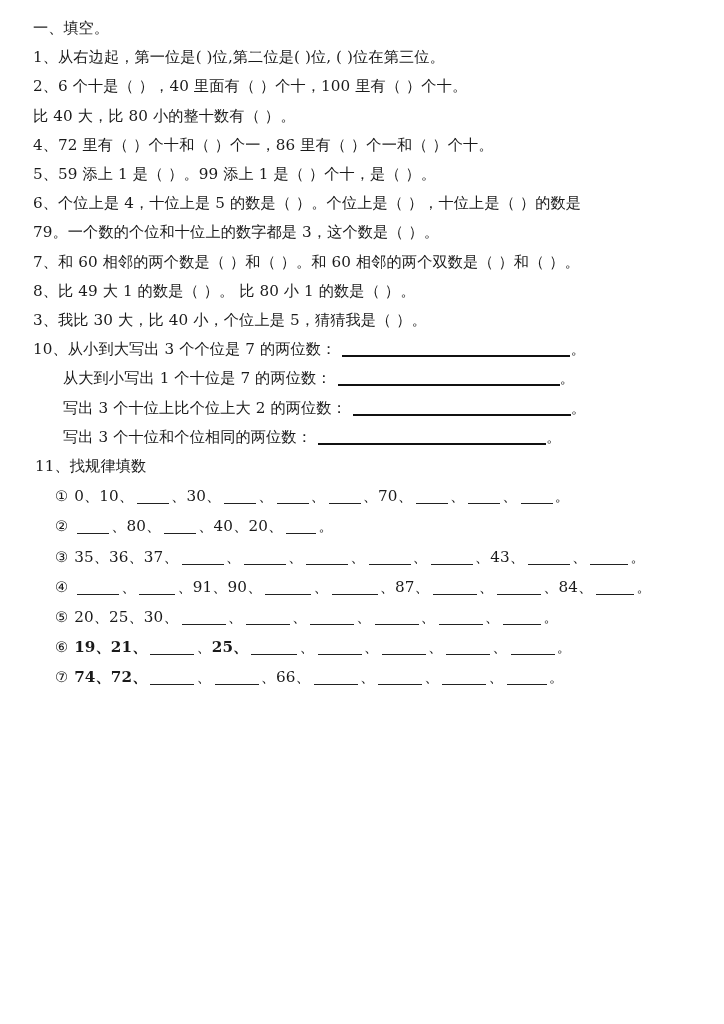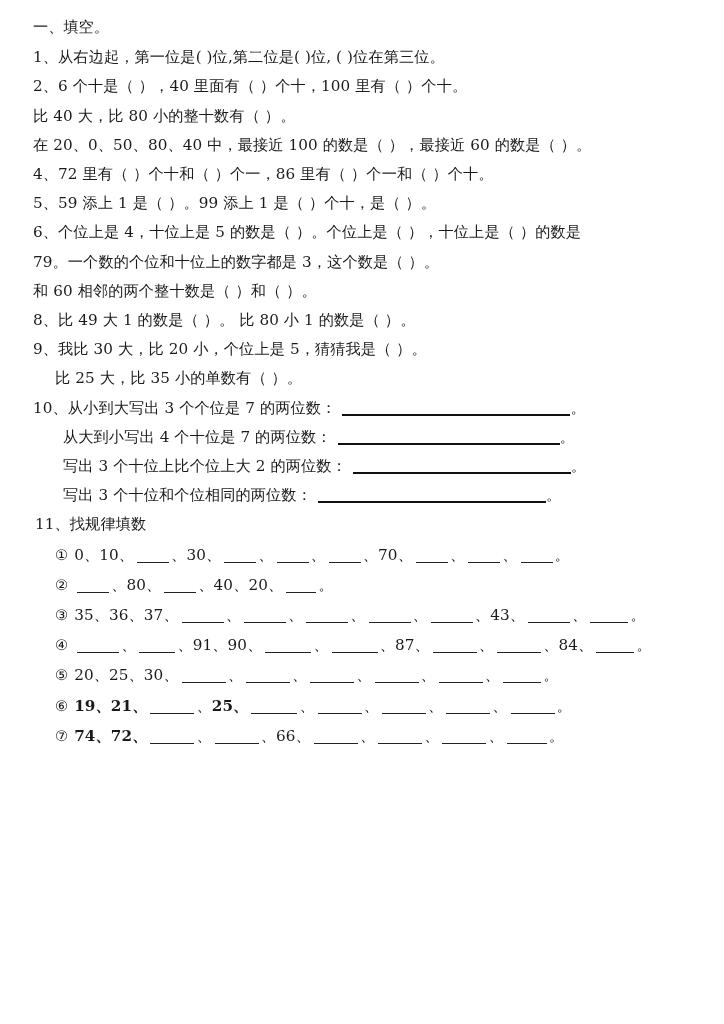"一、填空。" .sec-head { font-family: Liberation Mono, monospace -> none }
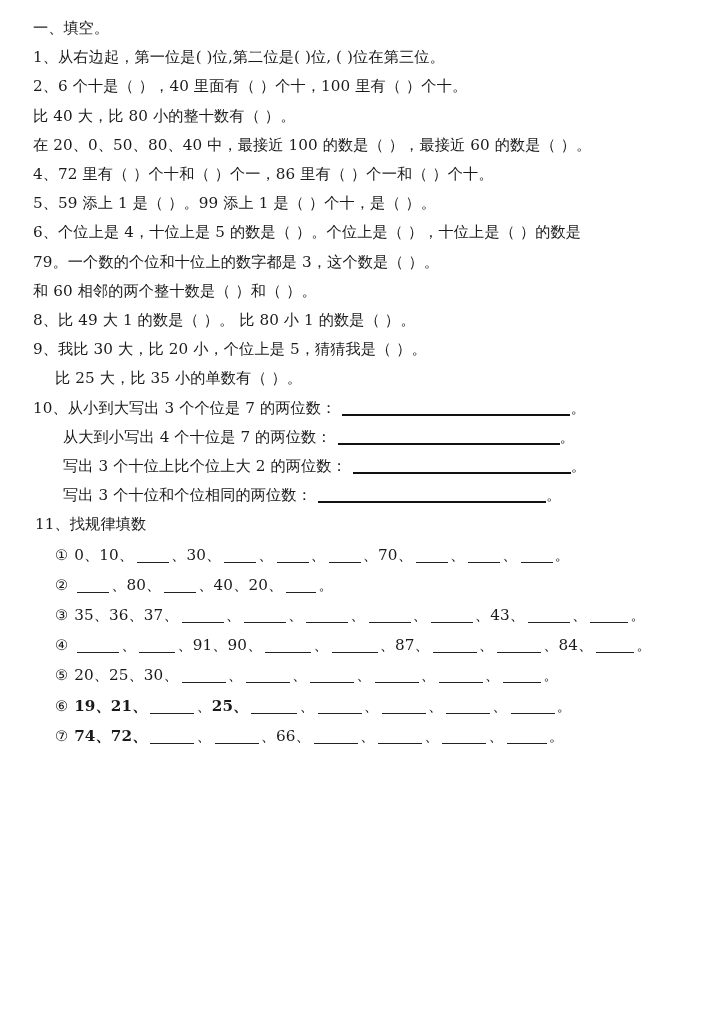"在 20、0、50、80、40 中，最接近 100 的数是（" div.ln { html: <div>在 20、0、50、80、40 中，最接近 100 的数是（ ），最接近 60 的数是（ ）。</div> -> none }
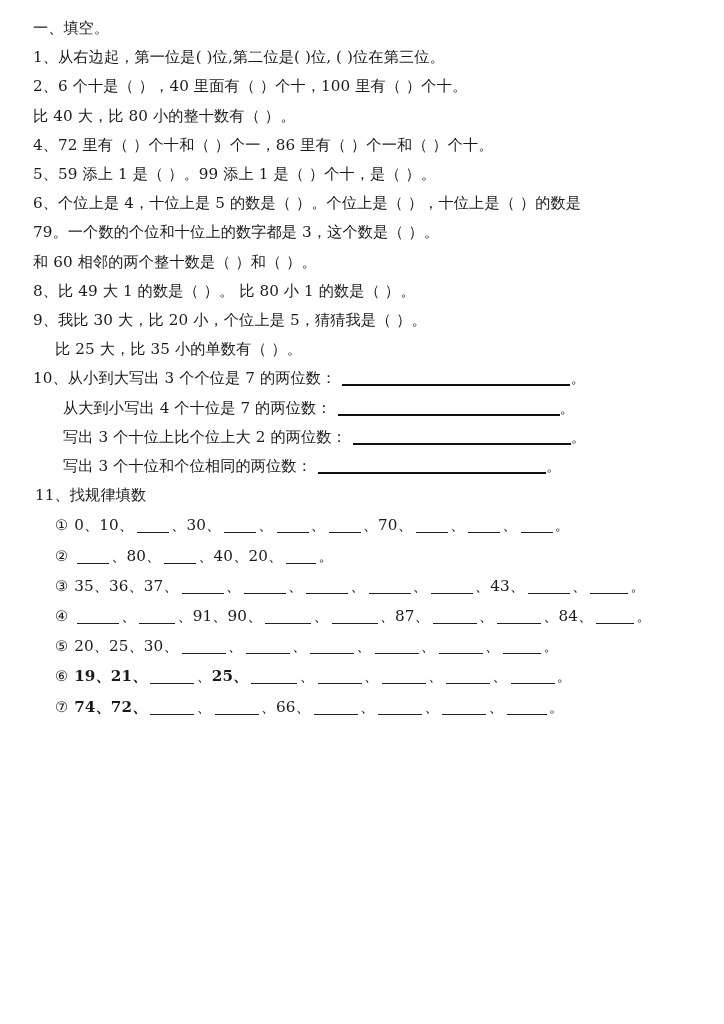"7、和 60 相邻的两个数是（ ）和（ ）。和" div.ln { html: none -> <div>7、和 60 相邻的两个数是（ ）和（ ）。和 60 相邻的两个双数是（ ）和（ ）。</div> }
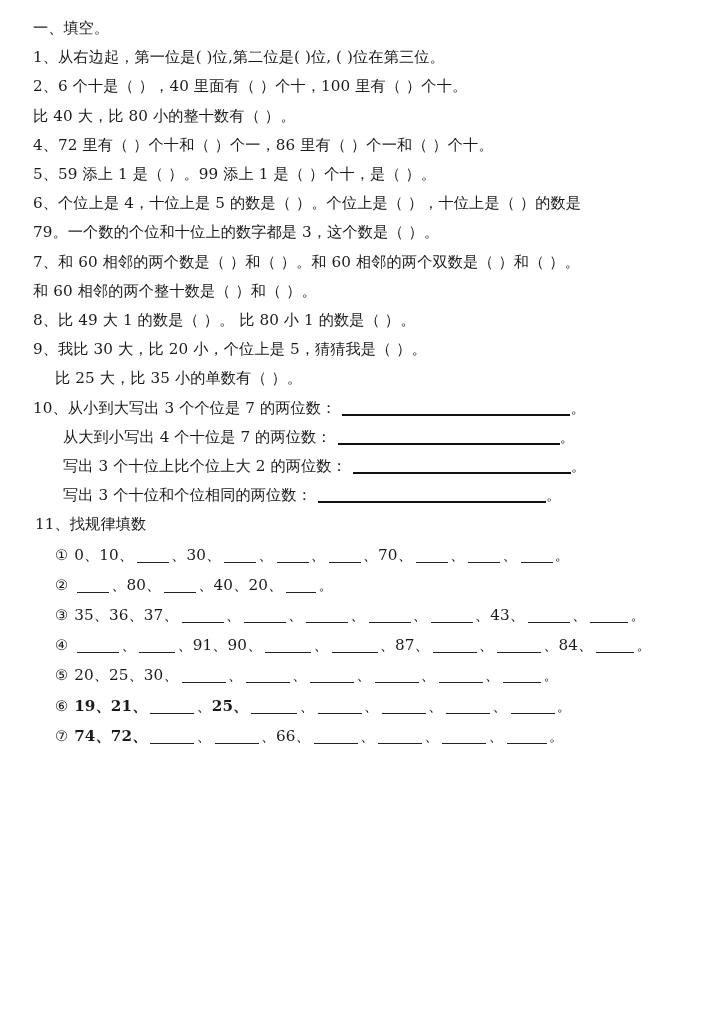"和 60 相邻的两个整十数是（ ）和（ ）。" div.ln { html: <div>和 60 相邻的两个整十数是（ ）和（ ）。</div> -> none }
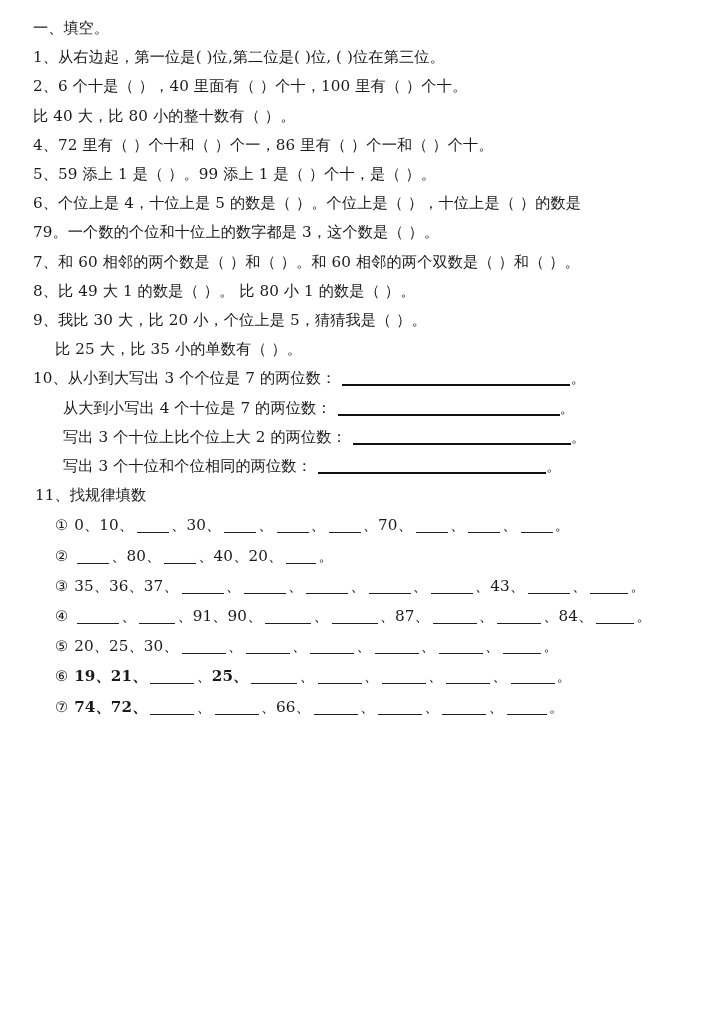"9、我比 30 大，比 20 小，个位上是" div.ln { text: 9、我比 30 大，比 20 -> 3、我比 30 大，比 40 }
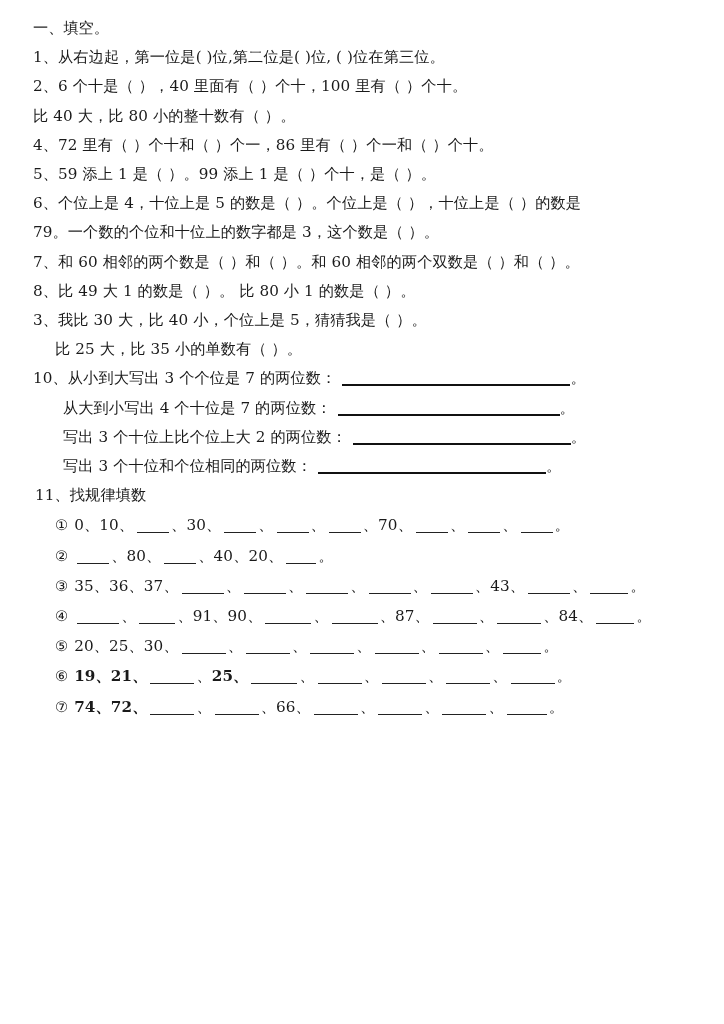"比 25 大，比 35 小的单数有（" div.ln { html: <div>比 25 大，比 35 小的单数有（ ）。</div> -> none }
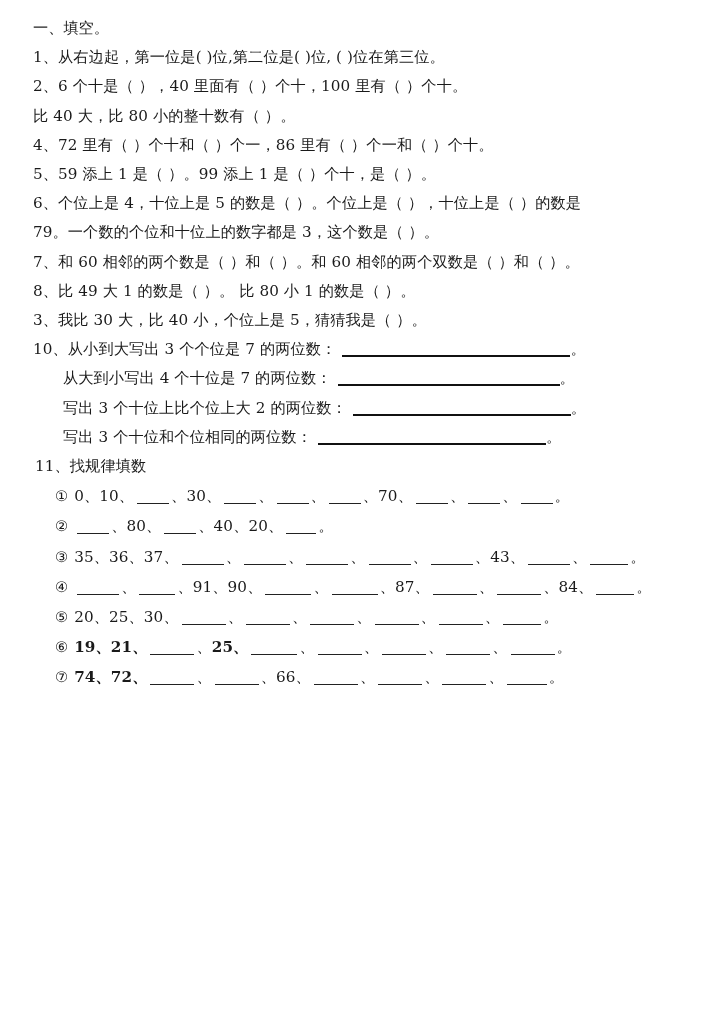"从大到小写出 4 个十位是 7 的两位数：" span { text: 4 -> 1 }
